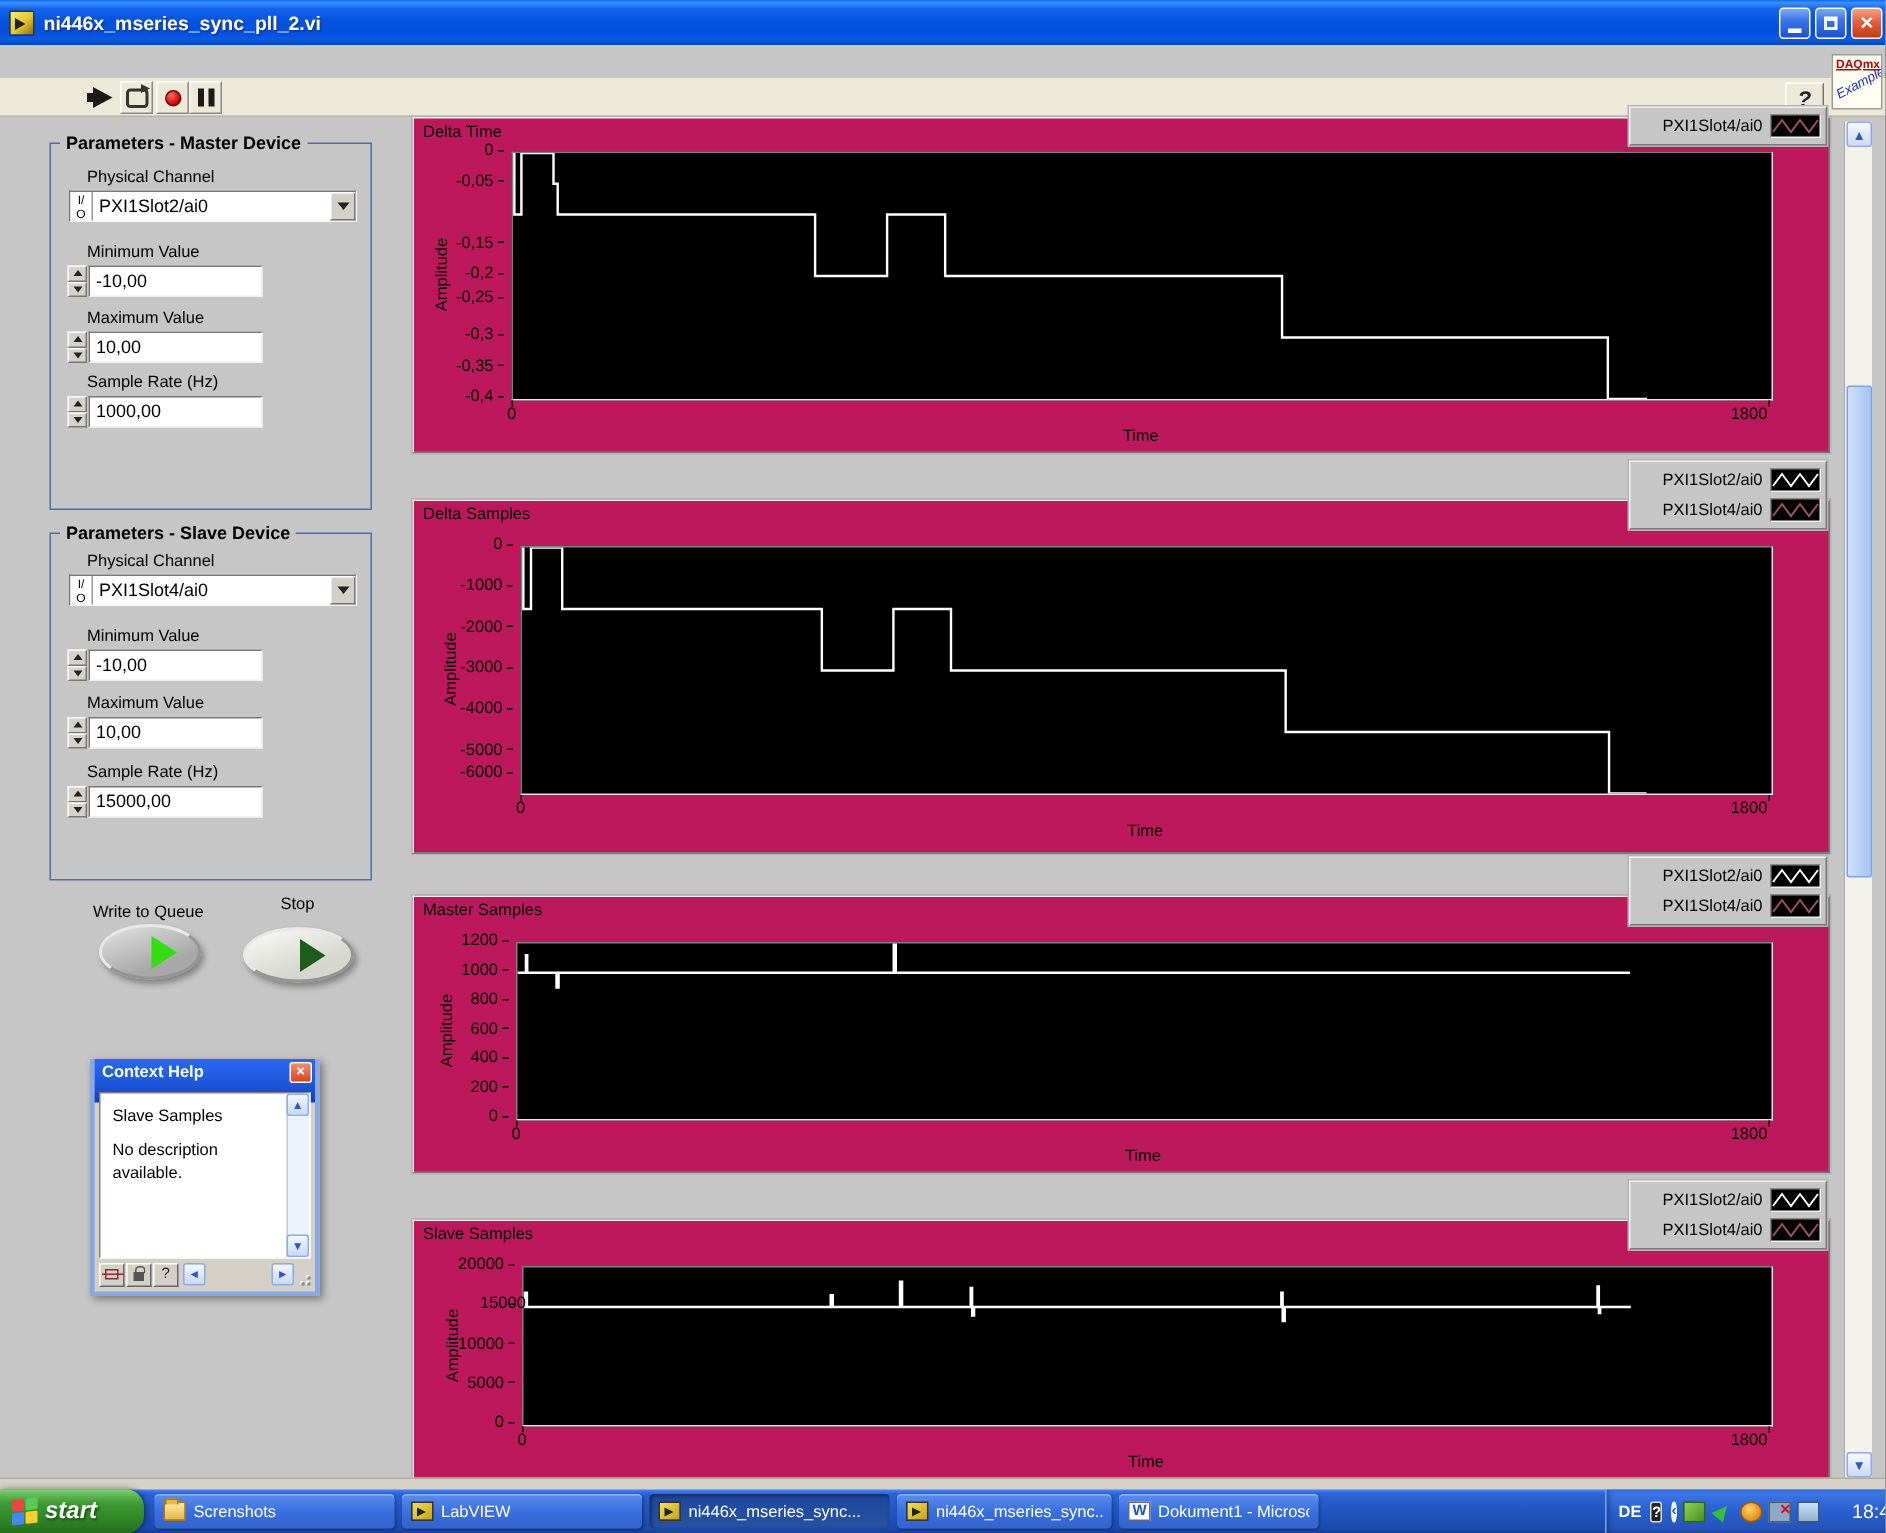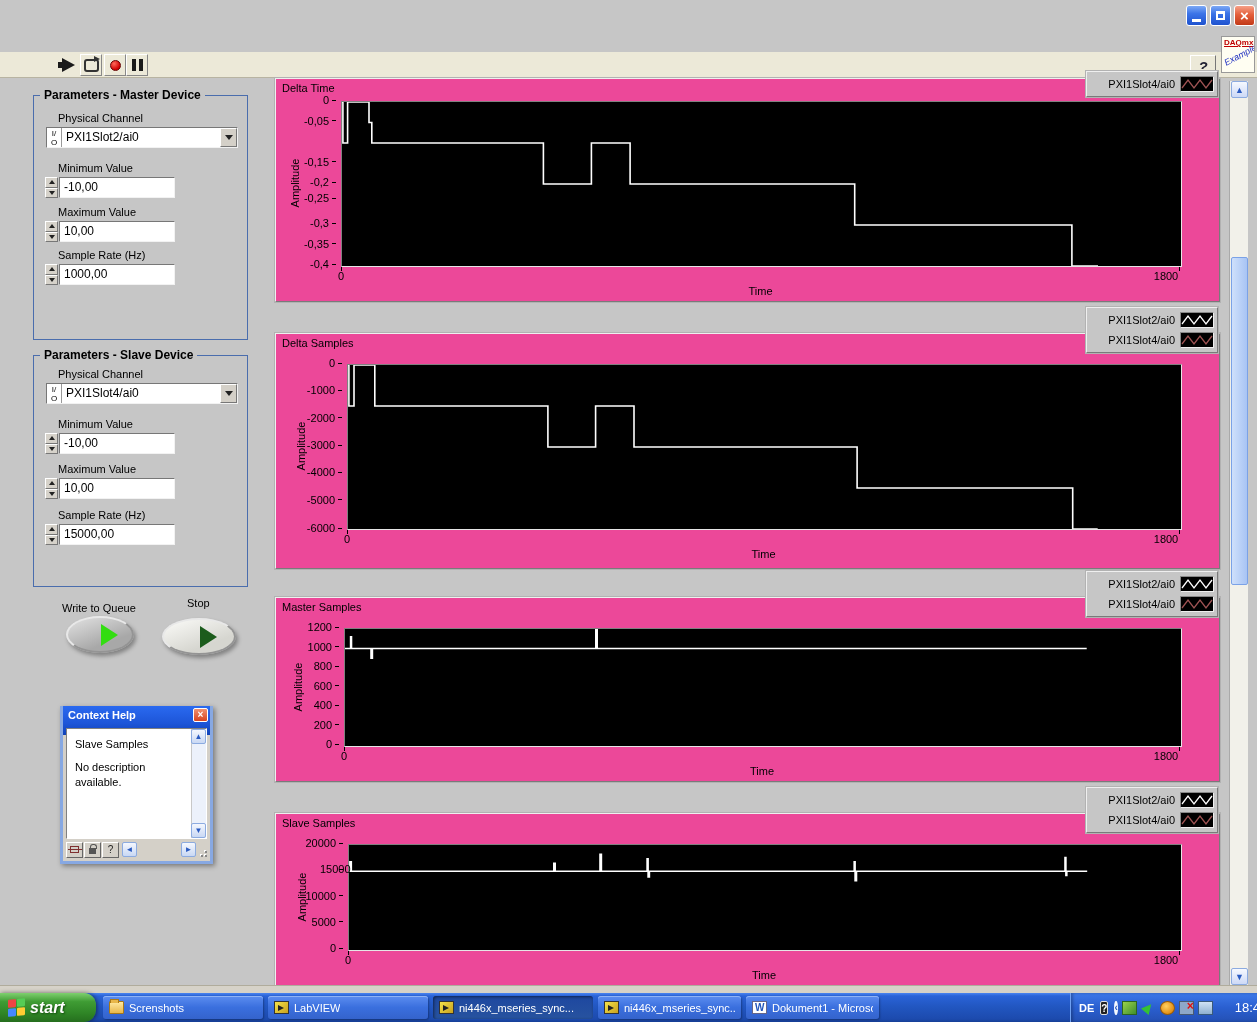"ni446x_mseries_sync_pll_2.vi" div.titlebar { html: none -> <div> <span></span> <span>ni446x_mseries_sync_pll_2.vi</span> </div> }
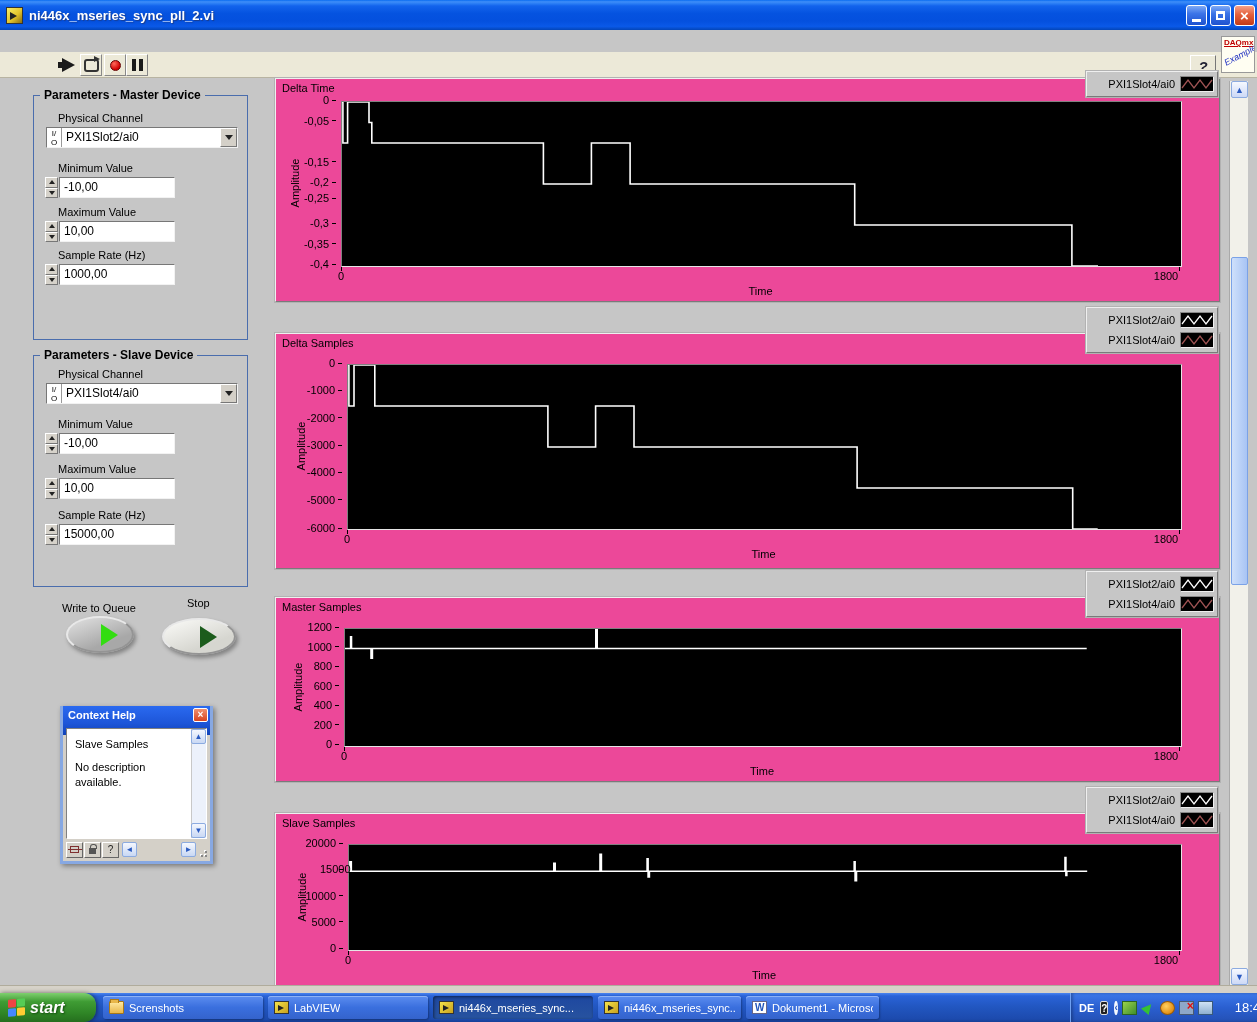"Delta Time" .chart-panel { background: #ec4899 -> #be185d }
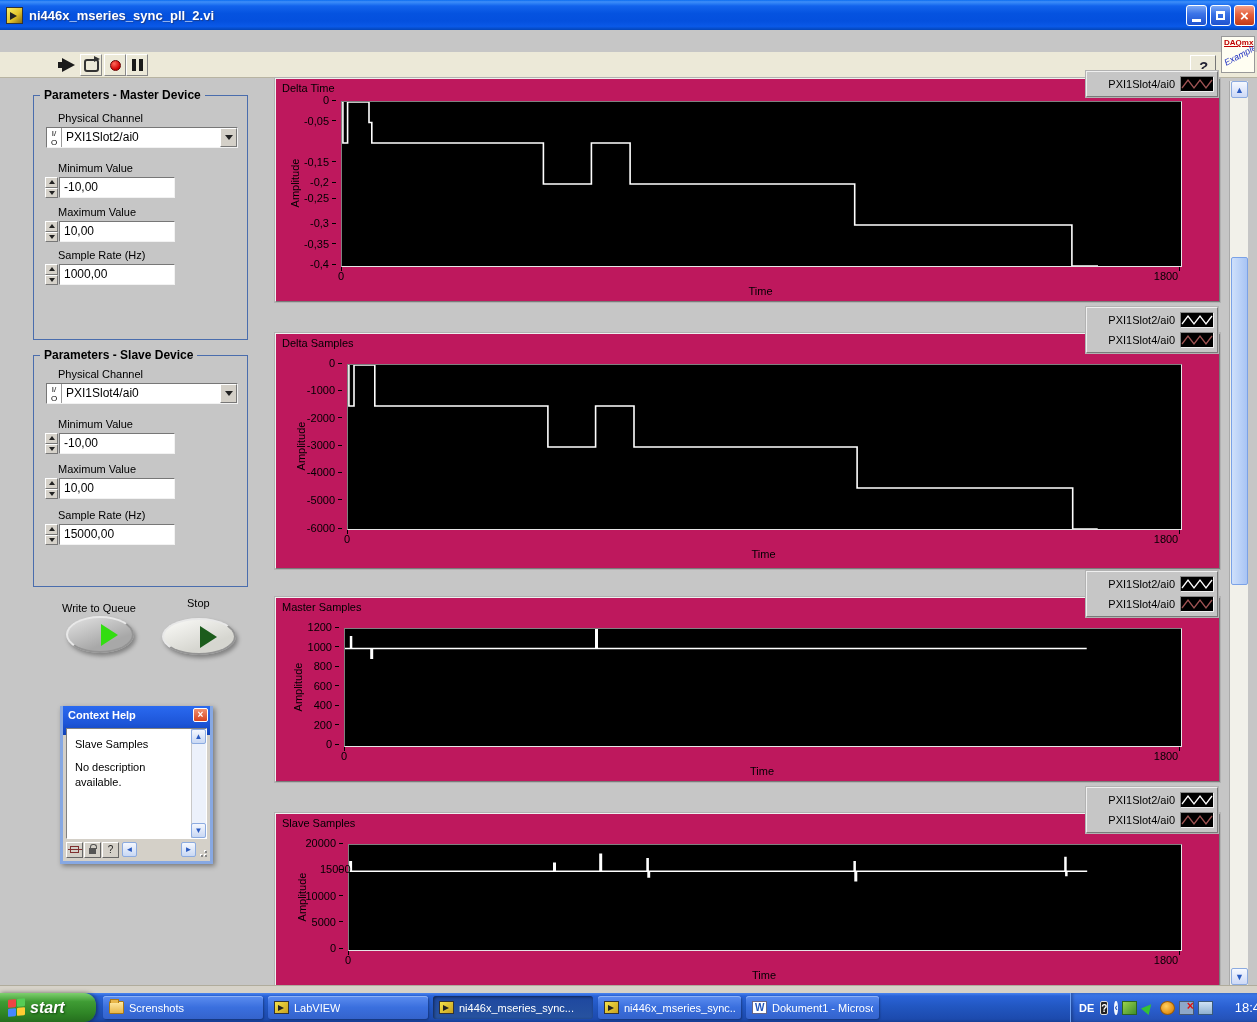"-6000" div.ytick { top: 188px -> 175px }
